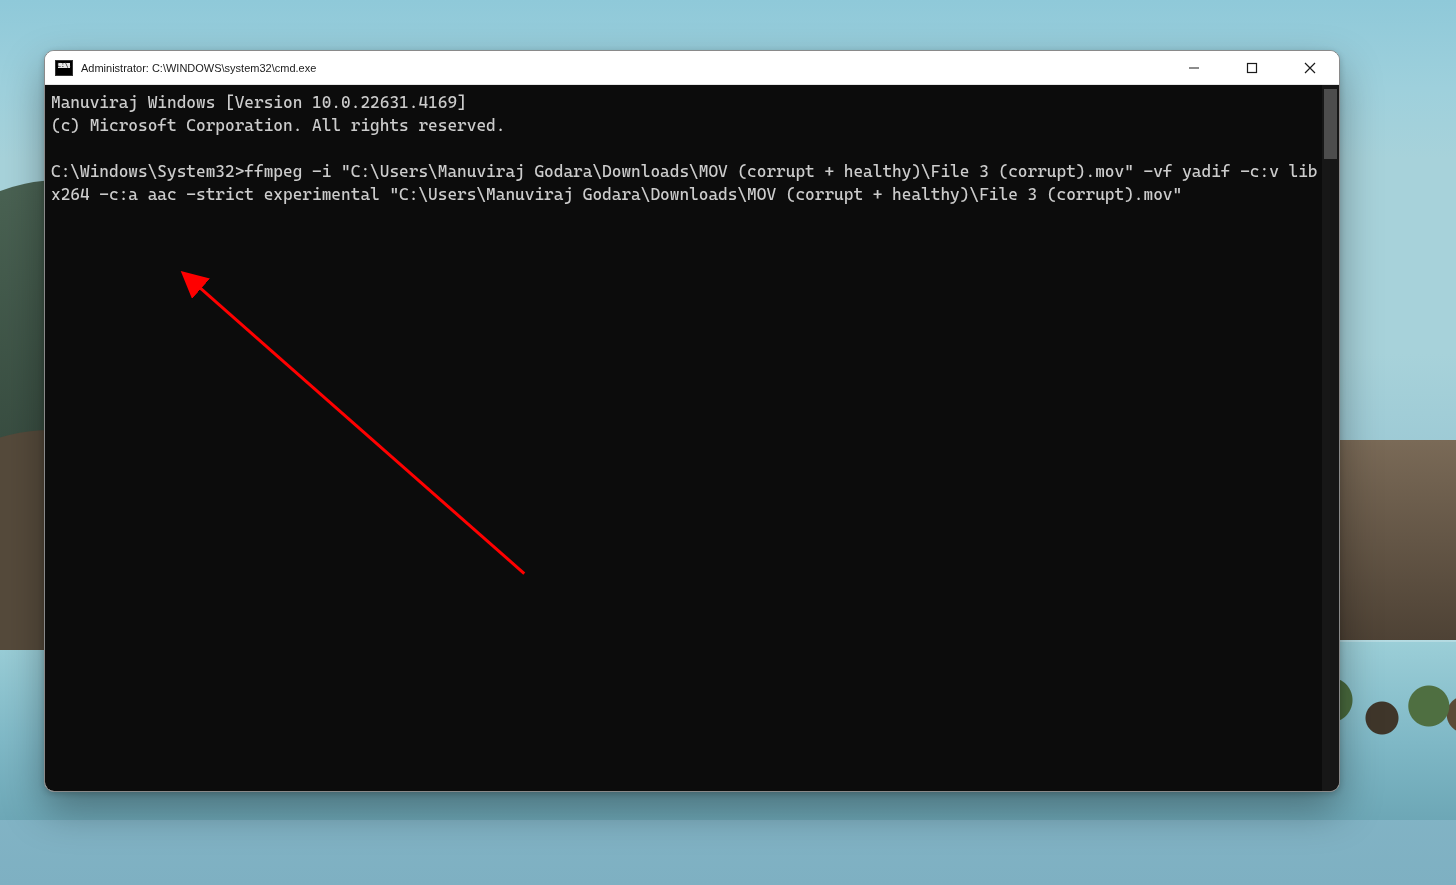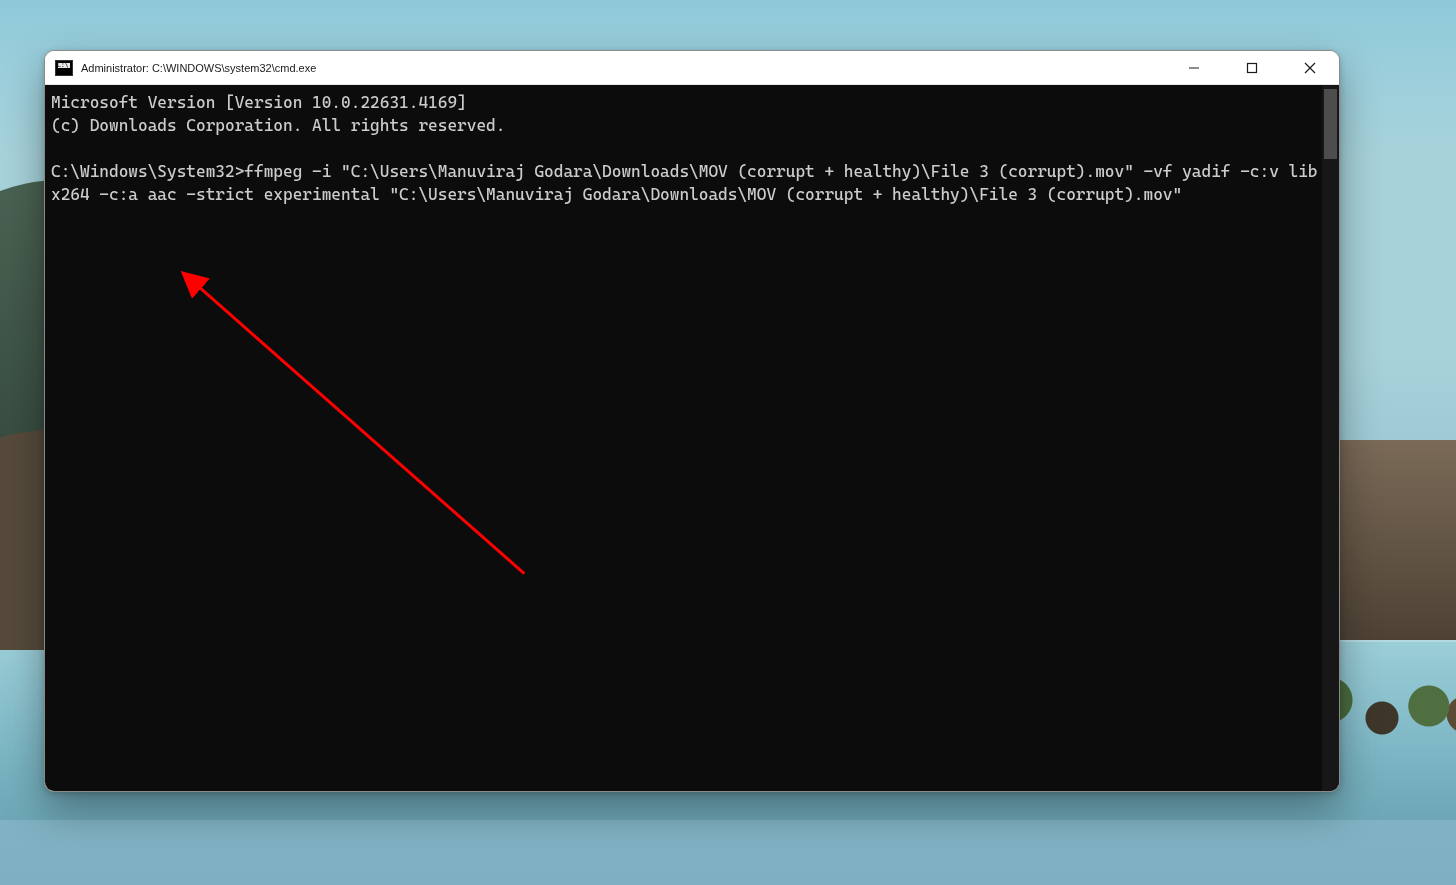"Microsoft Version [Version" span { text: Microsoft Version -> Manuviraj Windows }
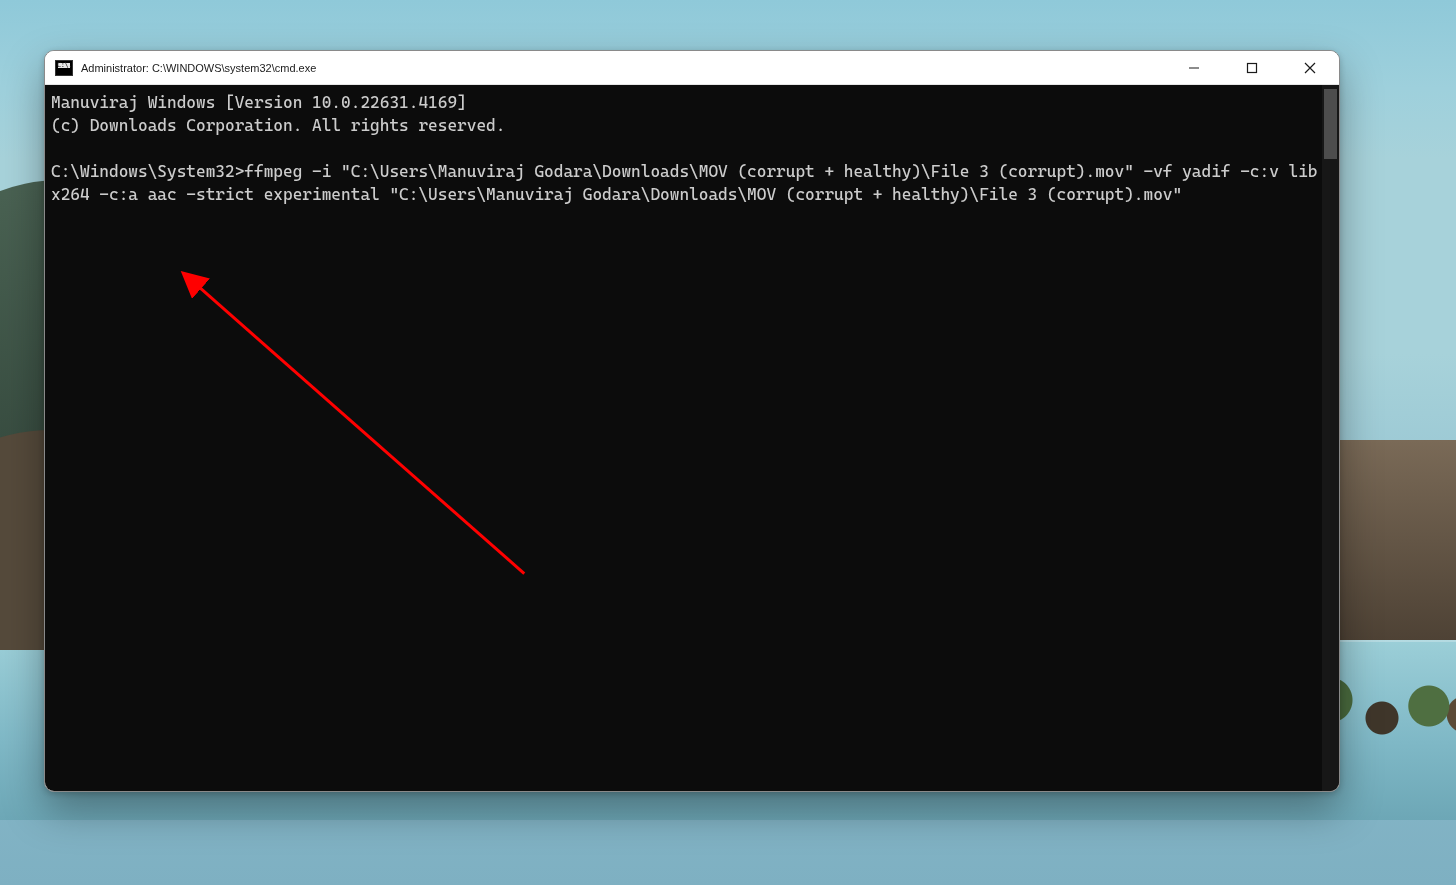"(c) Downloads Corporation. All rights" span { text: Downloads -> Microsoft }
